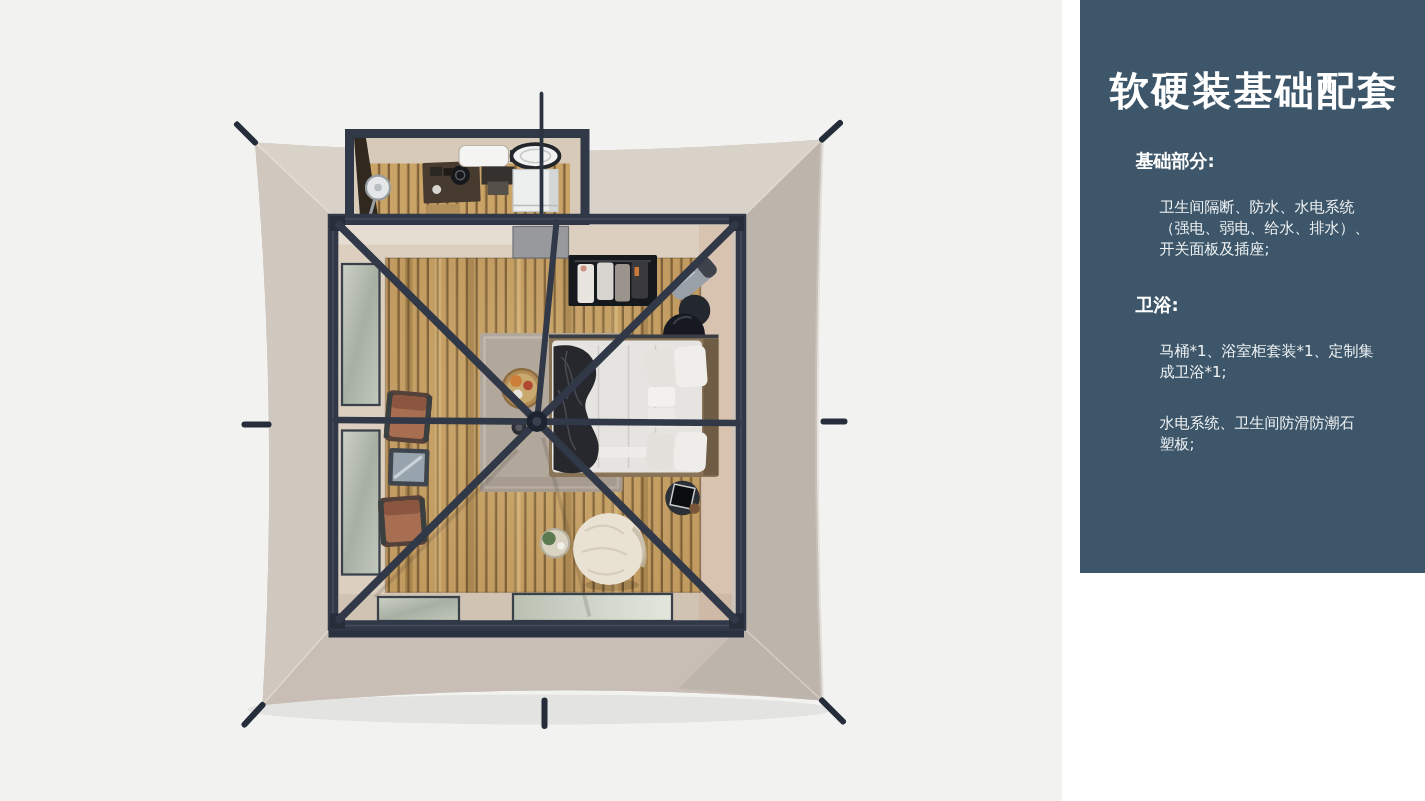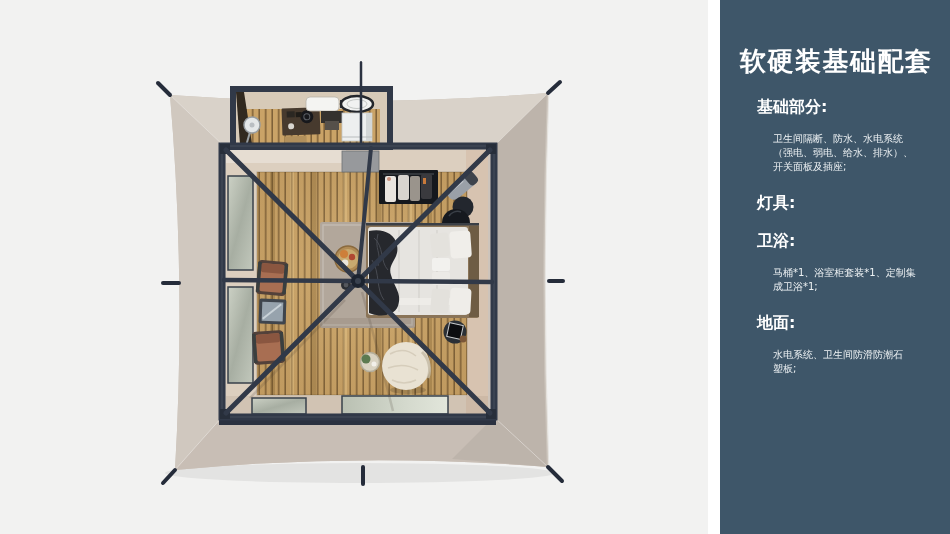"软硬装基础配套" .panel { height: 534px -> 382px }
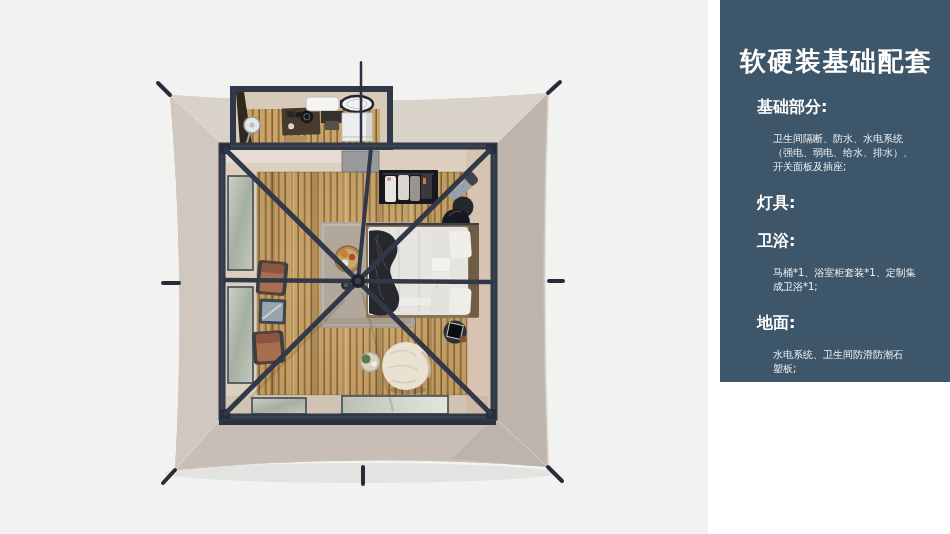"基础部分:" .sec h2 { font-size: 16px -> 12px }
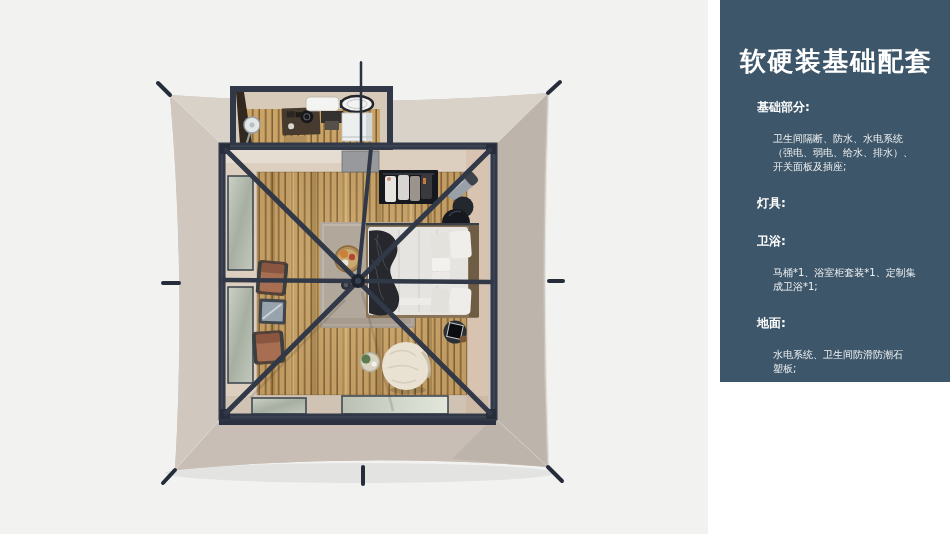"灯具:" h2 { html: <h2>灯具:</h2> -> none }
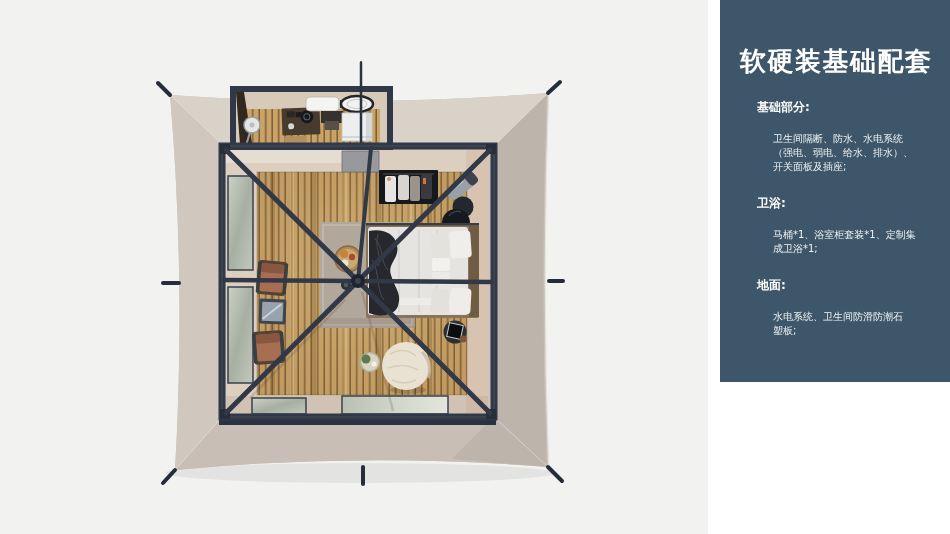"地面:" h2 { html: <h2>地面:</h2> -> none }
